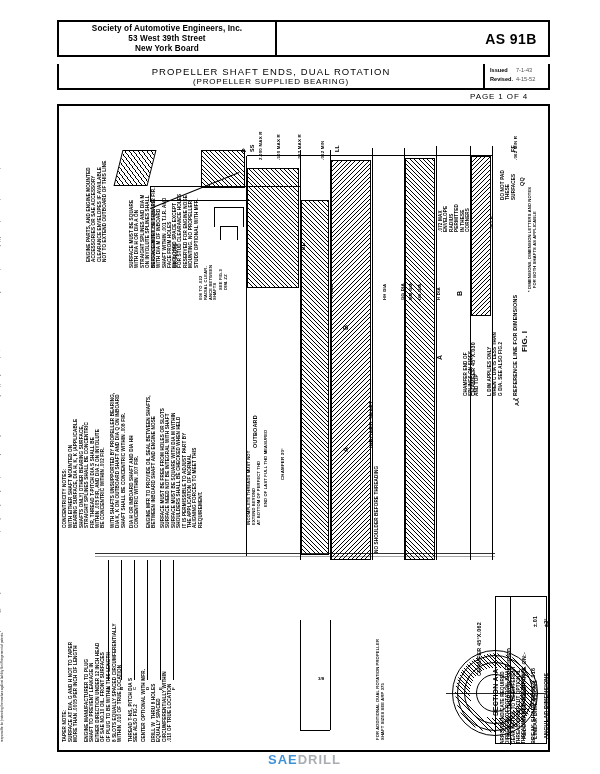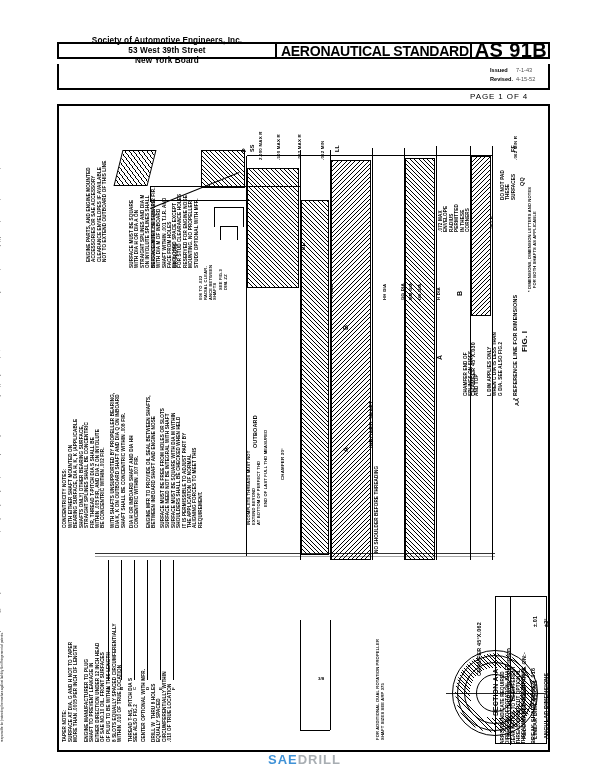"Society of Automotive Engineers, Inc." #titleblock { height: 17px -> 37px; top: 42px -> 20px }
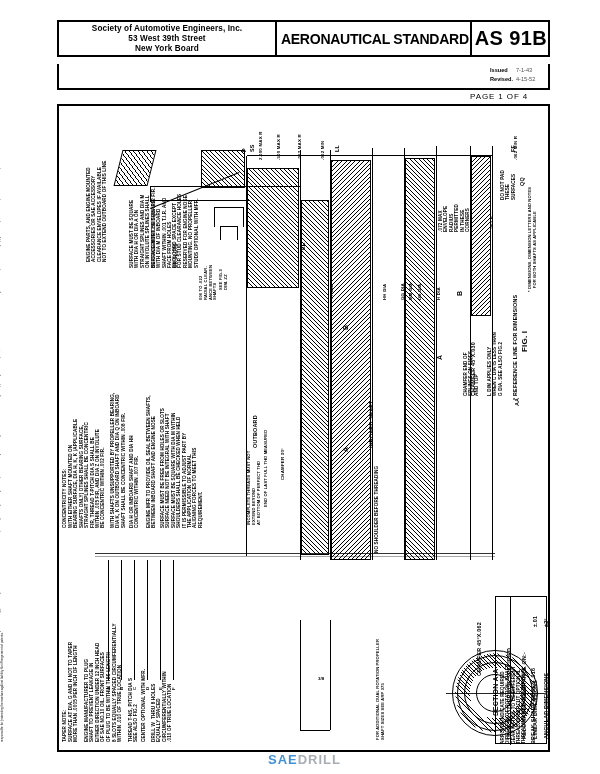"AERONAUTICAL STANDARD" div { html: <div> <span>AERONAUTICAL STANDARD</span> </div> -> none }
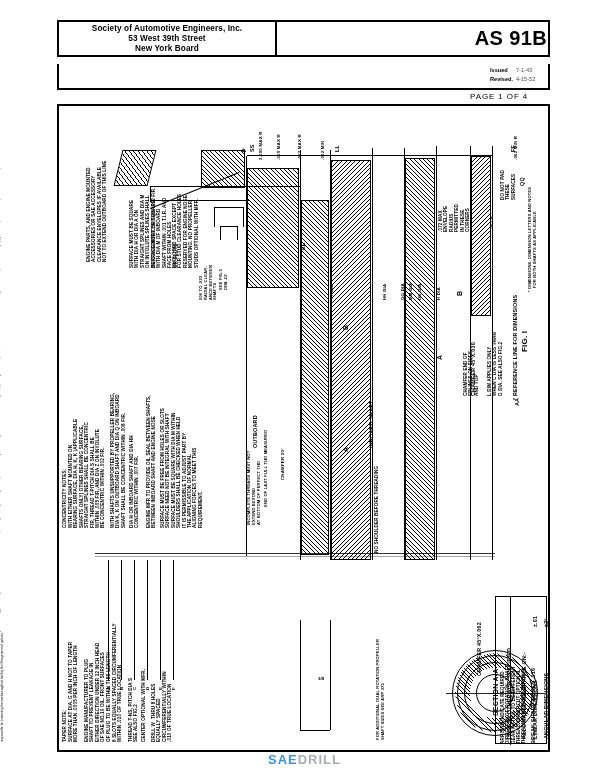"AS 91B" #tb-right span { font-size: 20px -> 14px }
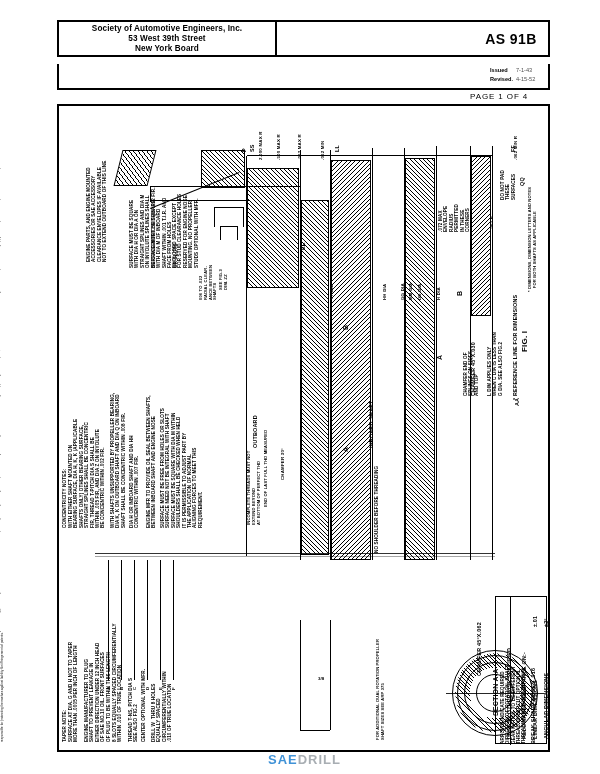"PROPELLER SHAFT ENDS, DUAL ROTATION" div { html: none -> <div> <div>PROPELLER SHAFT ENDS, DUAL ROTATION</div> <div>(PROPELLER SUPPLIED BEARING)</div> </div> }
